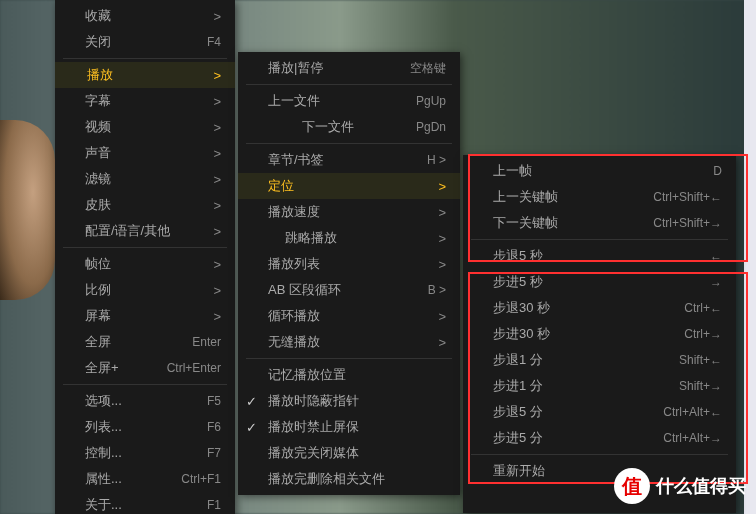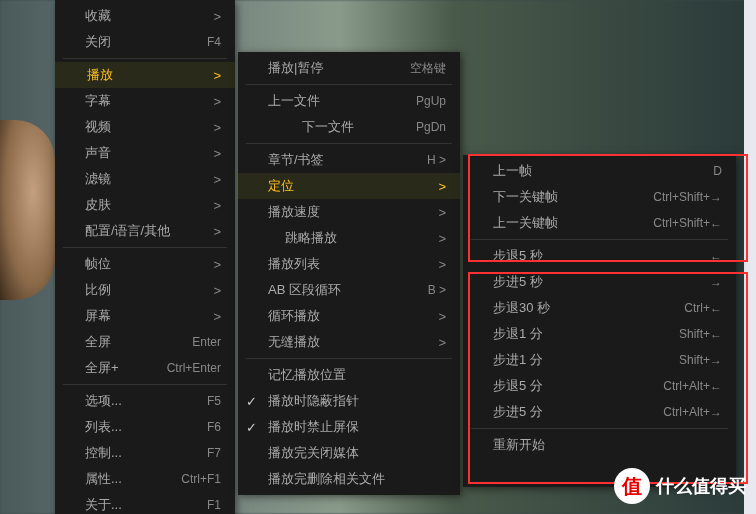"下一关键帧" div.menu-item { order: before "上一关键帧" -> after "上一关键帧" }
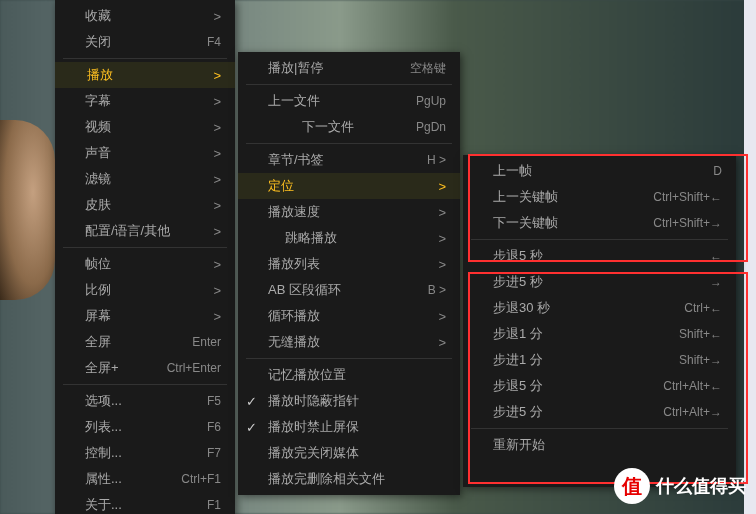"步进30 秒" div.menu-item { html: none -> <div> <span>步进30 秒</span> <span>Ctrl+→</span> </div> }
